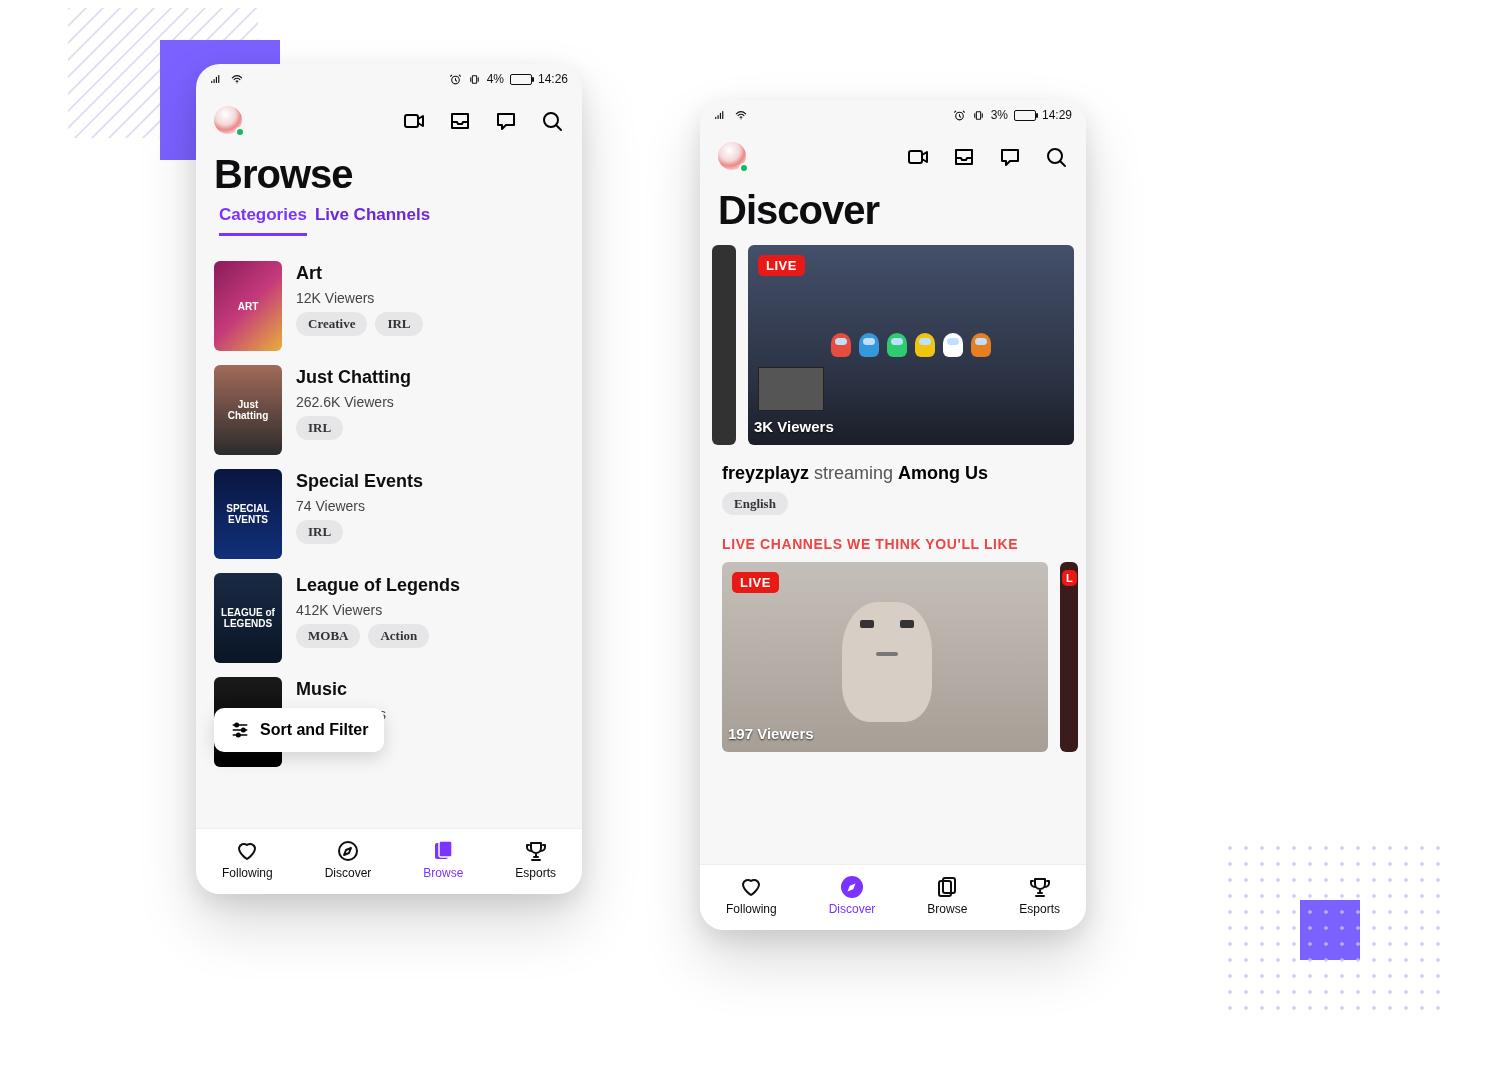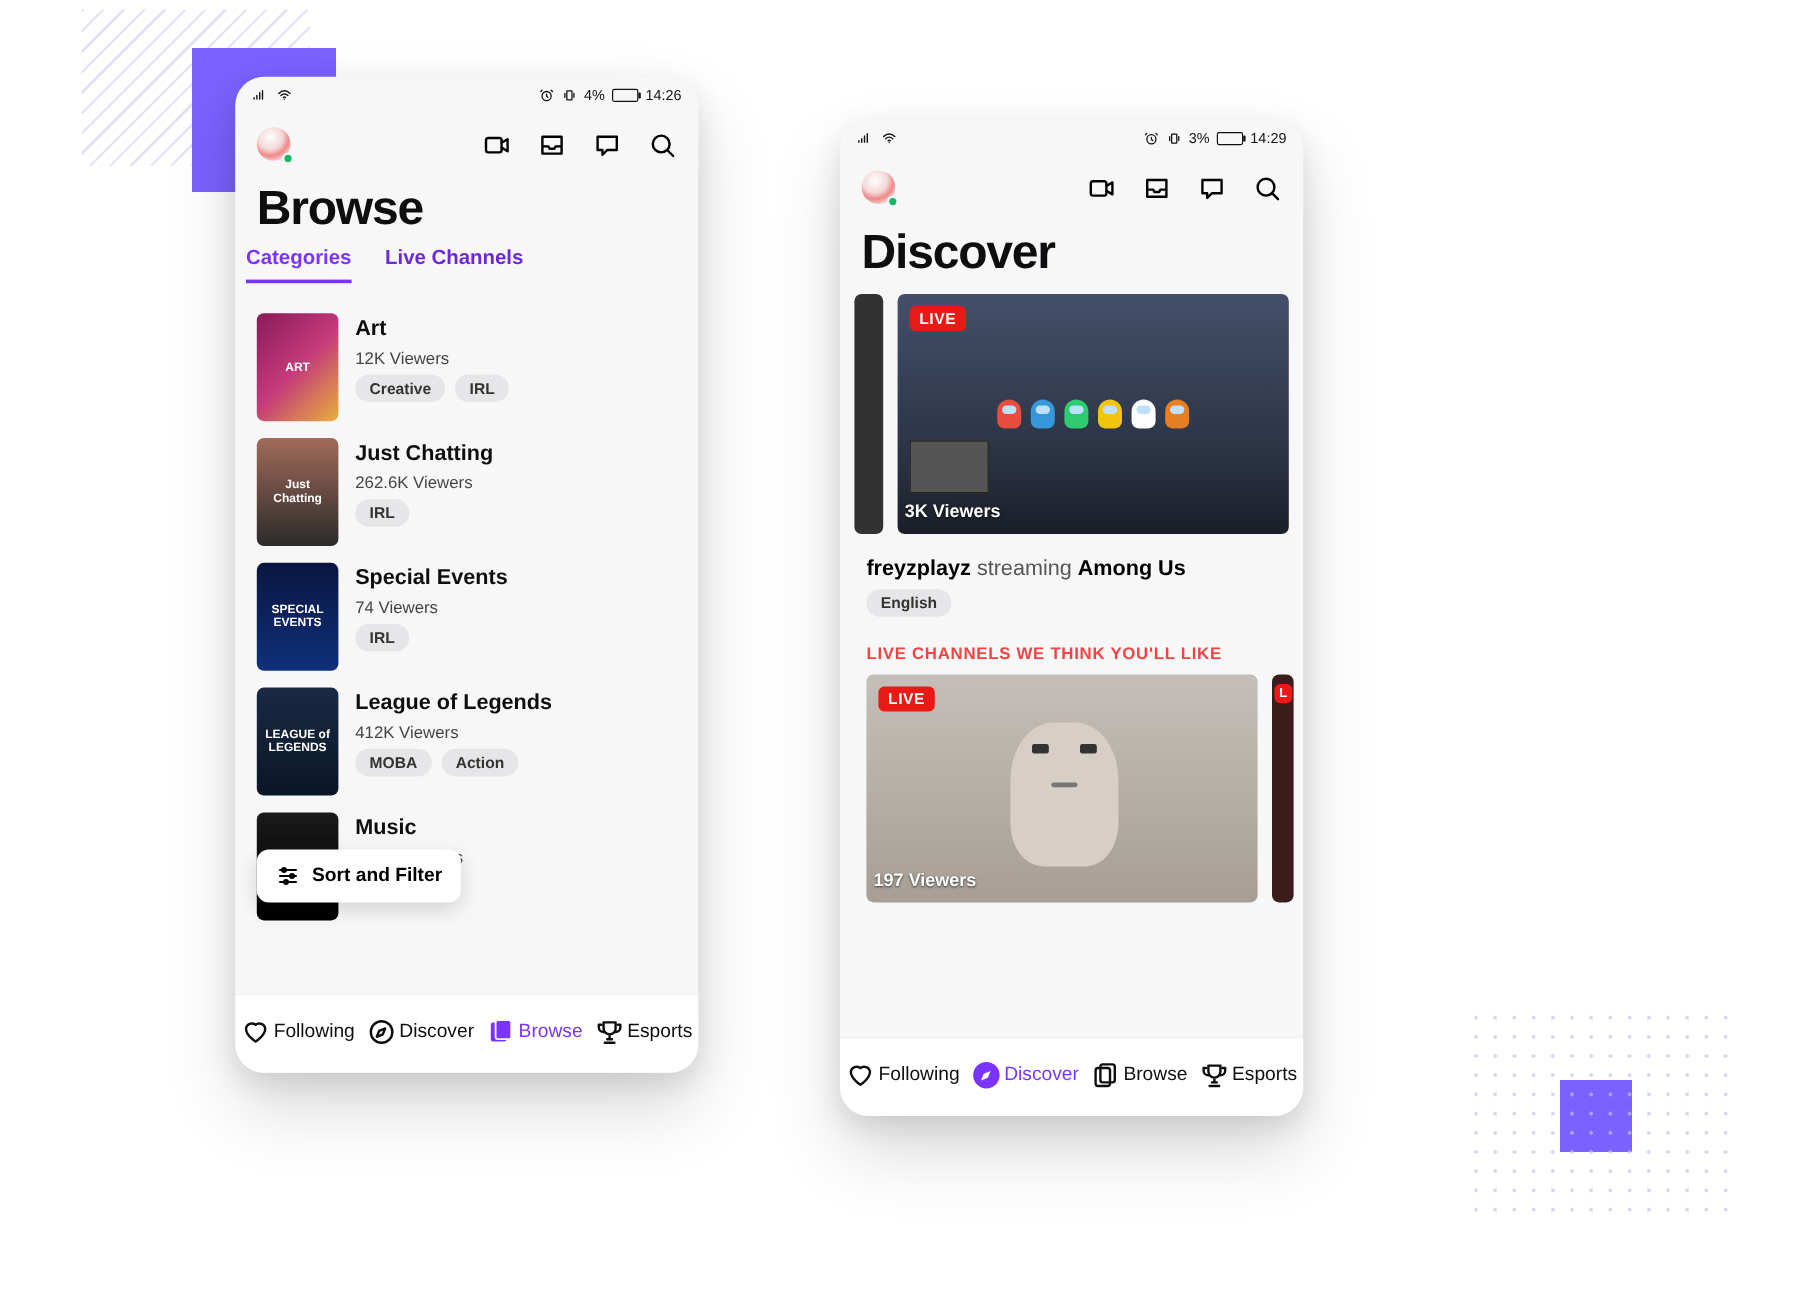"Categories" .tabs { gap: 28px -> 8px; padding: 0 9px 10px -> 0 23px 10px }
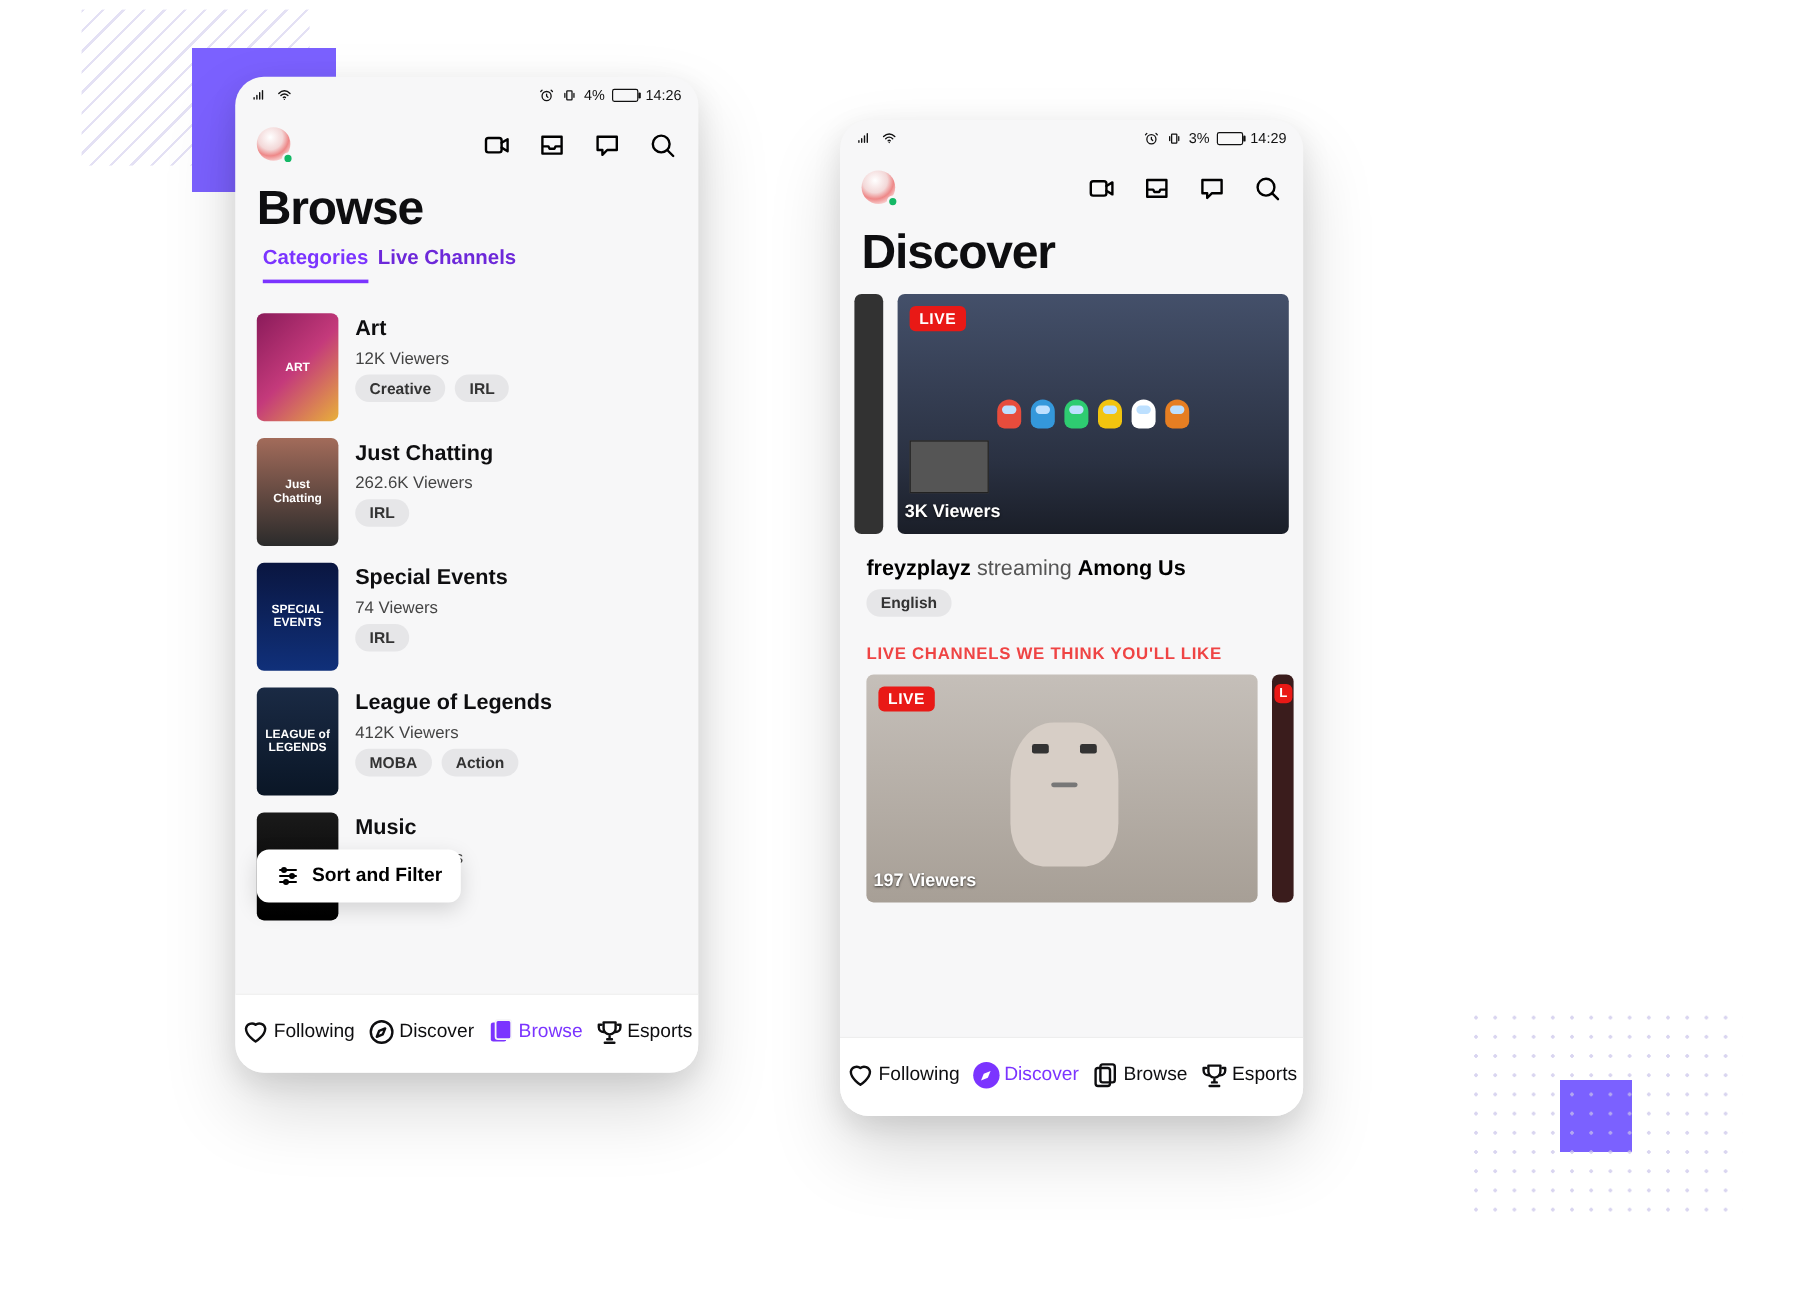"Creative" .tag { font-family: none -> Liberation Serif, serif }
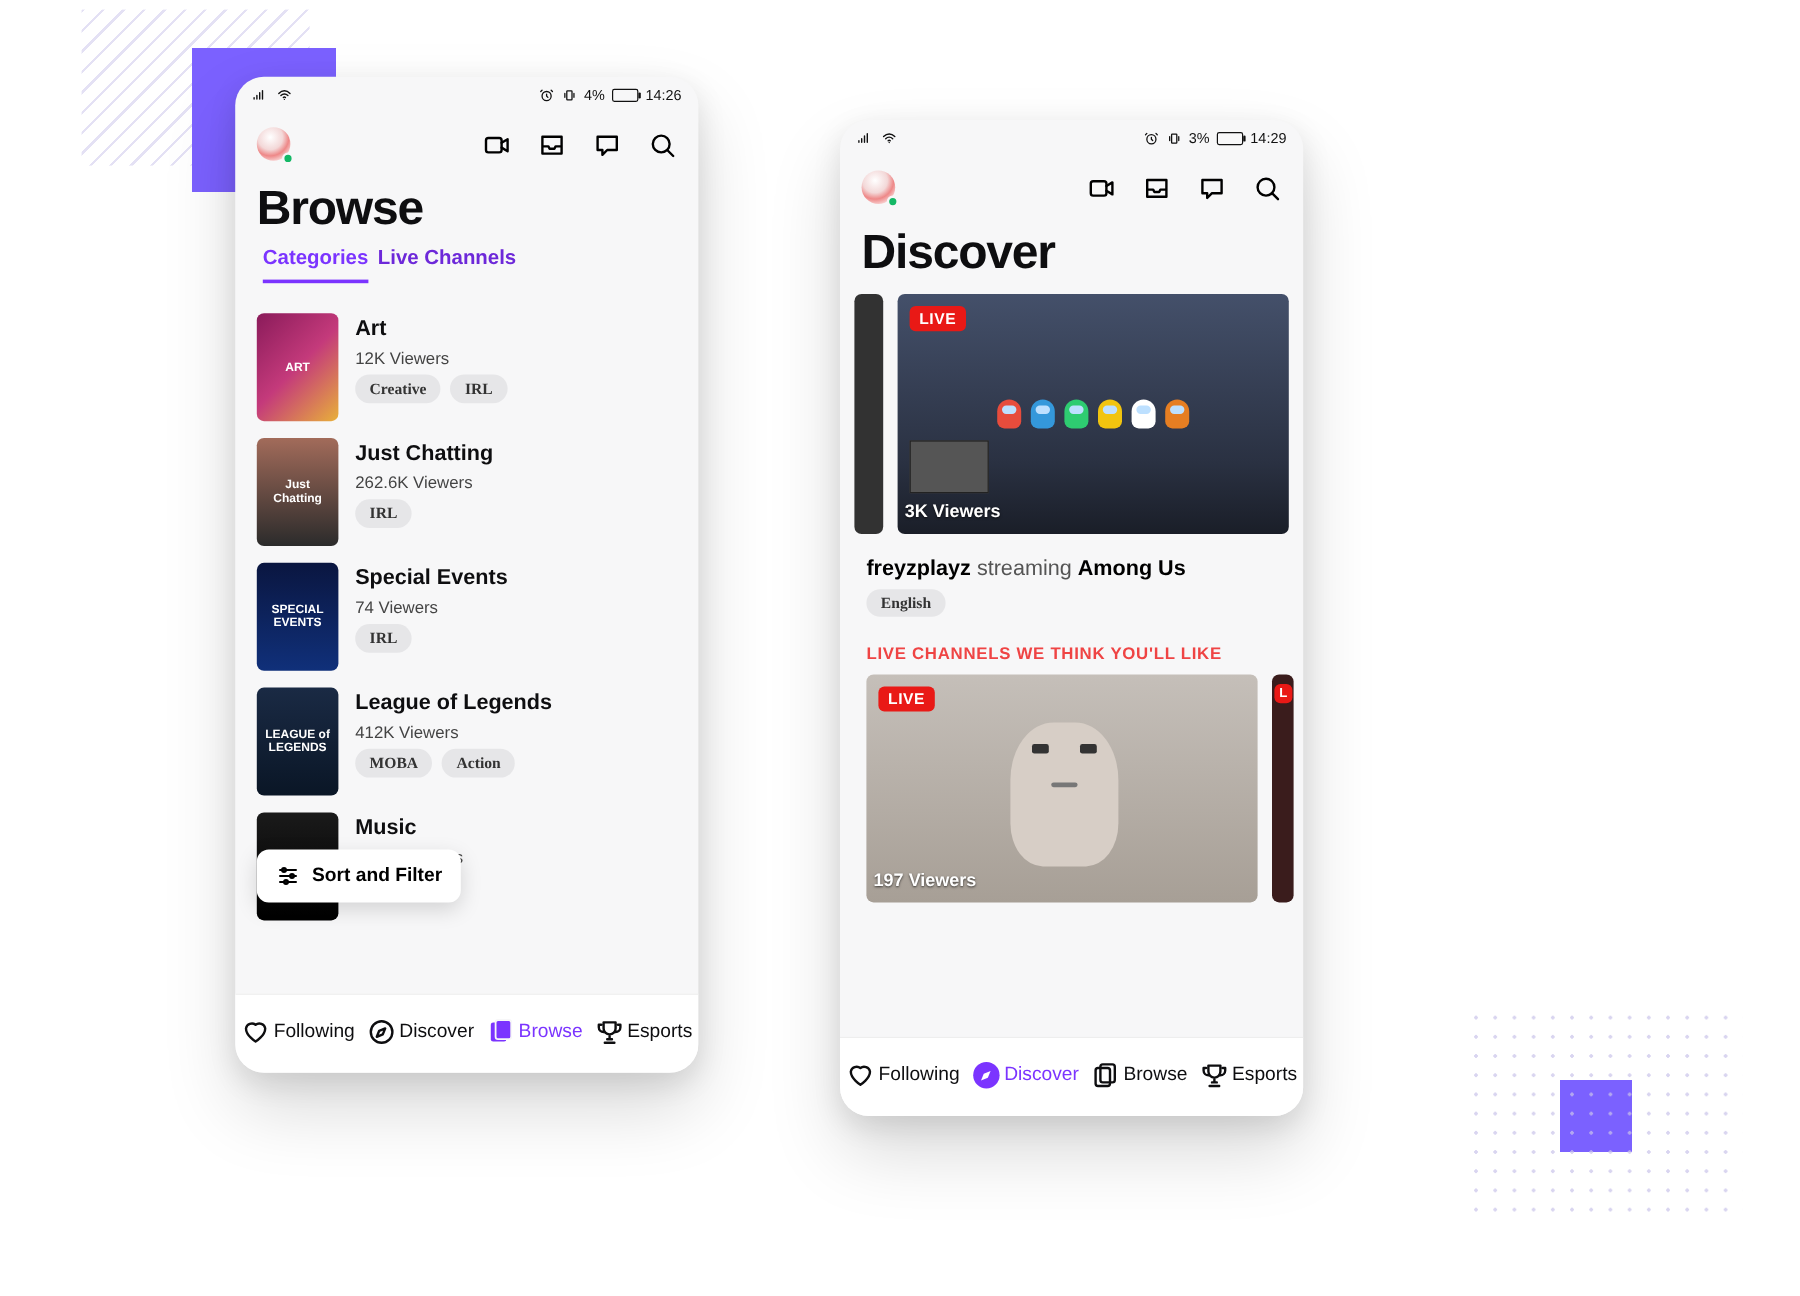"Following" .nav-item { flex-direction: row -> column; font-size: 16px -> 12px }
